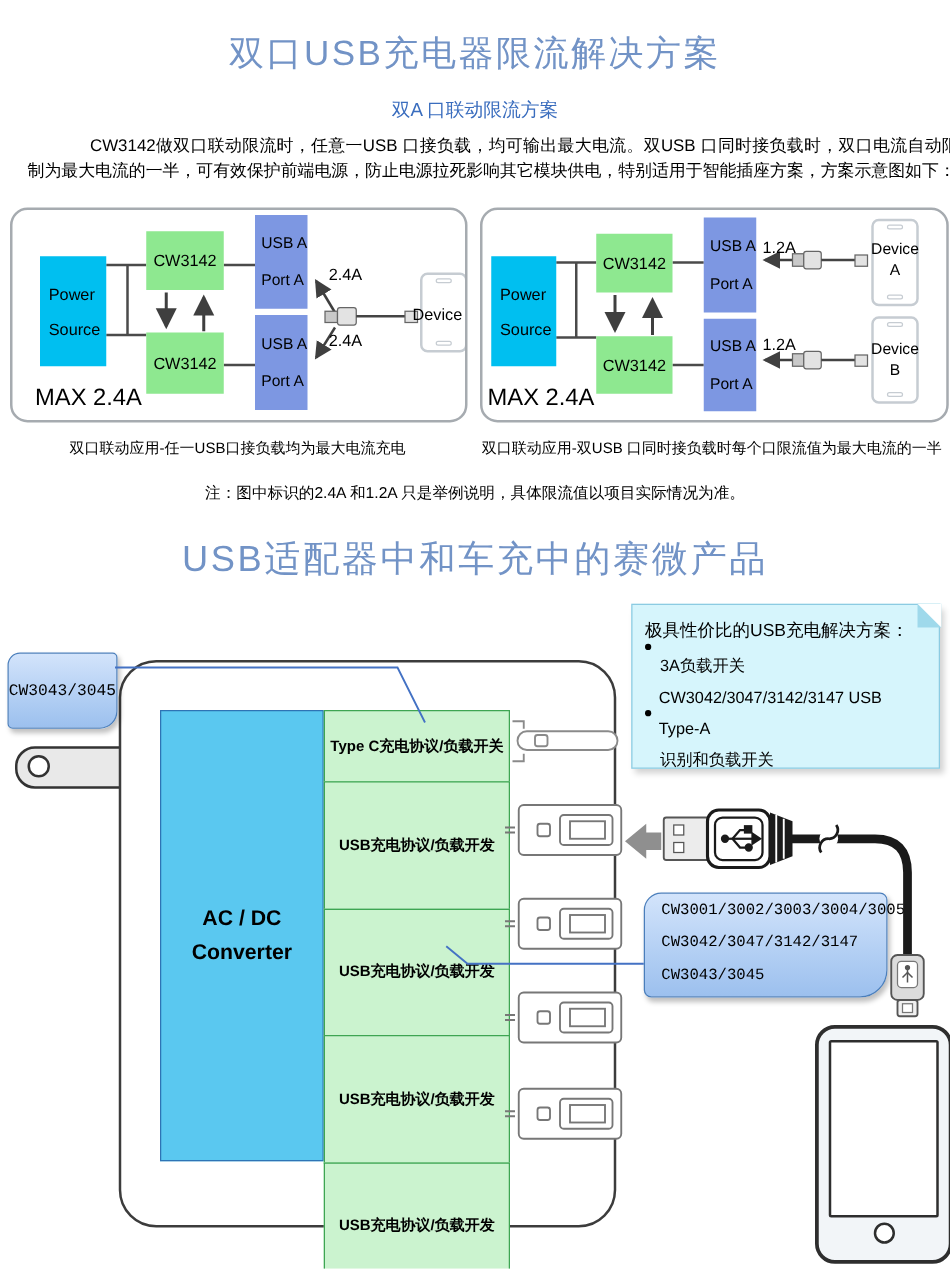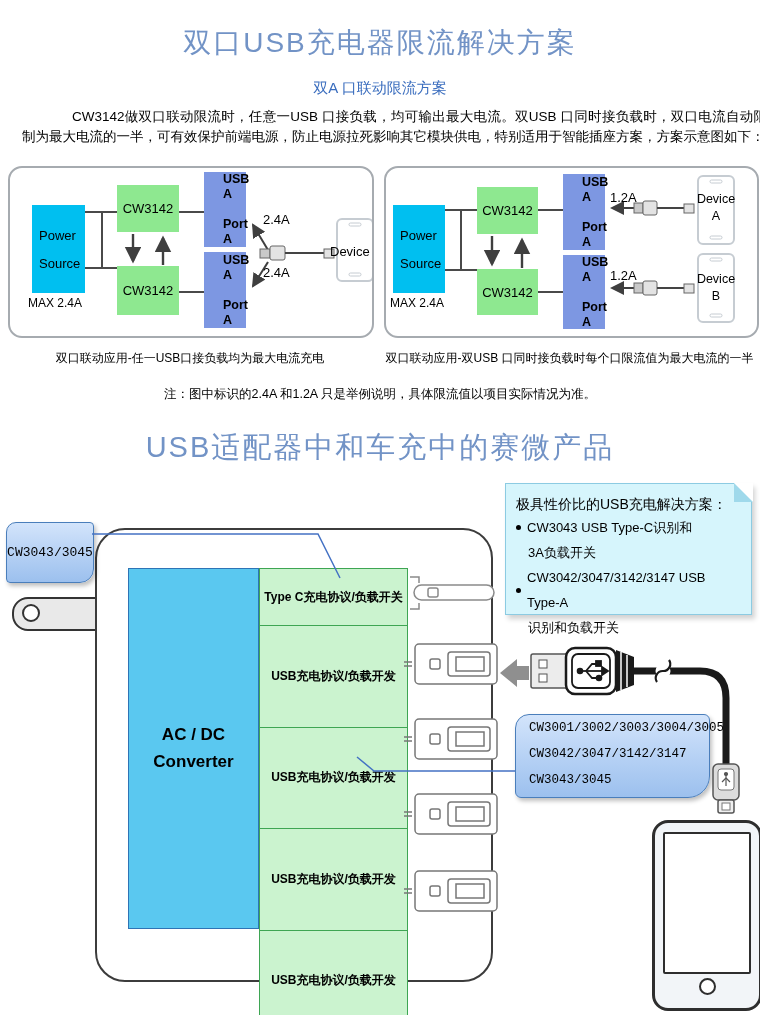"USB A" .port { font-weight: bold -> none; padding-left: 19px -> 5px }
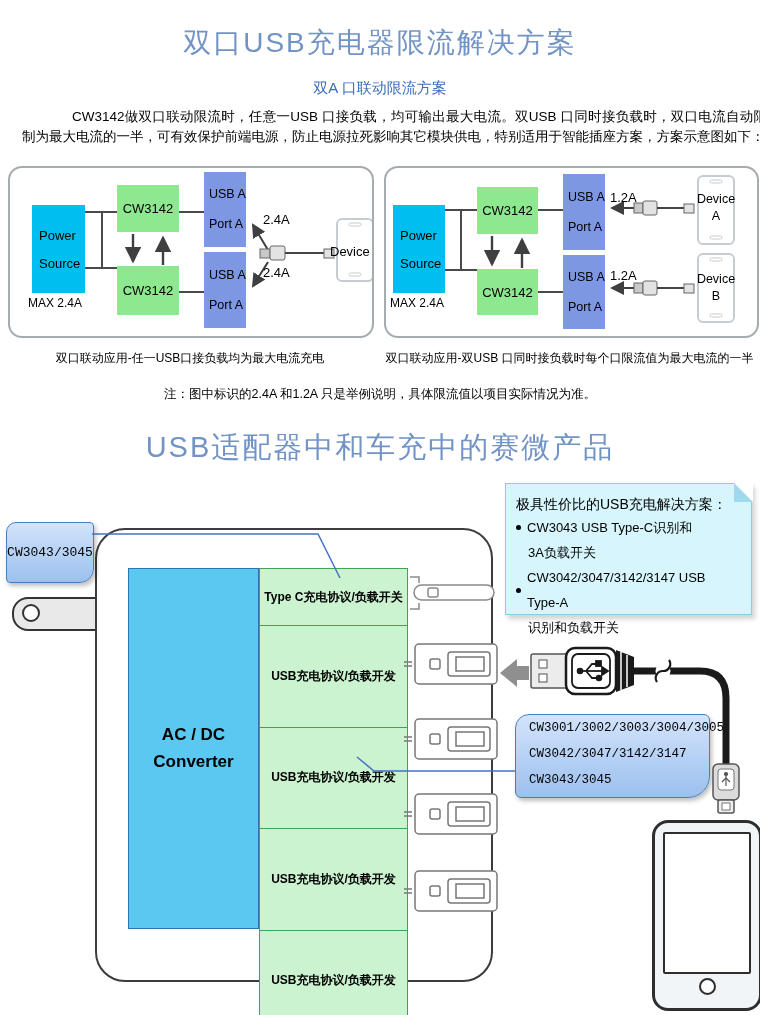"MAX 2.4A" .maxlab { font-size: 12px -> 19px; margin-top: none -> 12px }
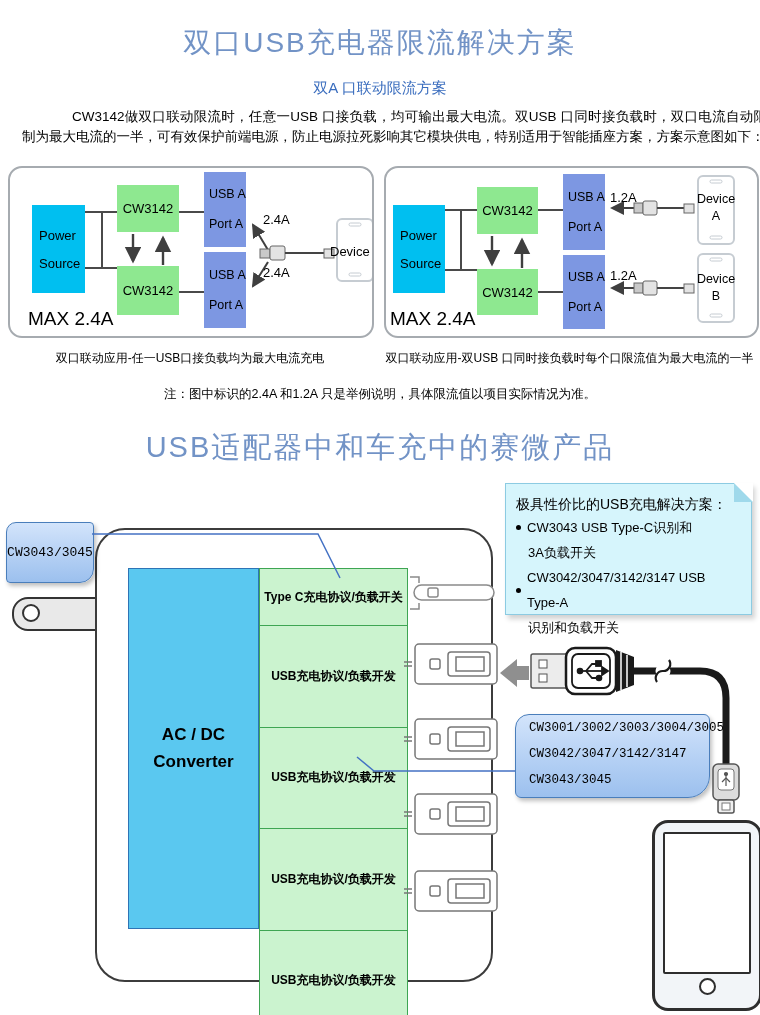"CW3043 USB Type-C识别和" span { html: <span>CW3043 USB Type-C识别和</span> -> none }
